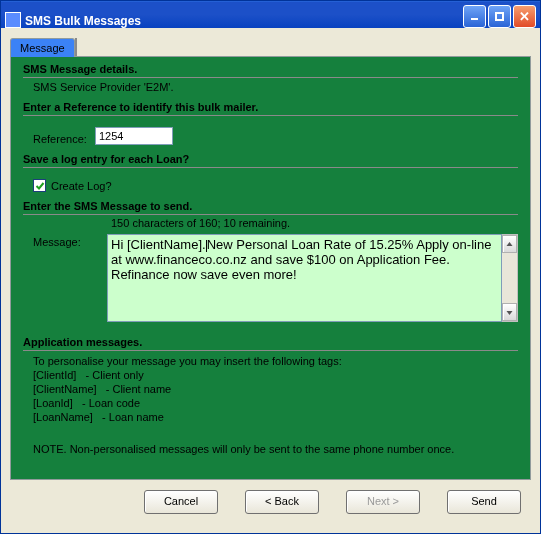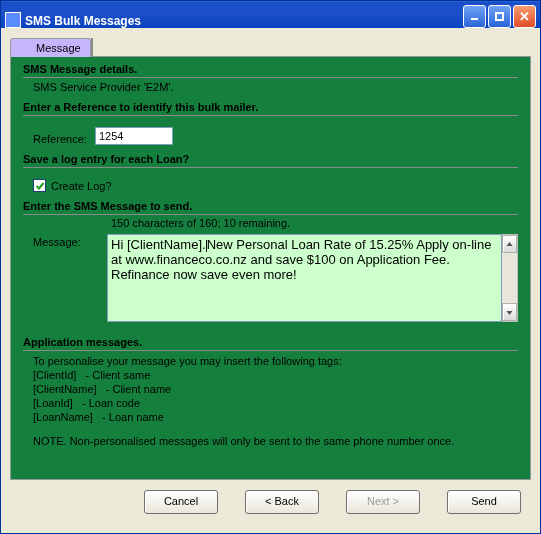"Message" .tab { background: #c4b5fd -> #3b82f6; padding: 3px 9px 3px 25px -> 3px 9px 3px 9px }
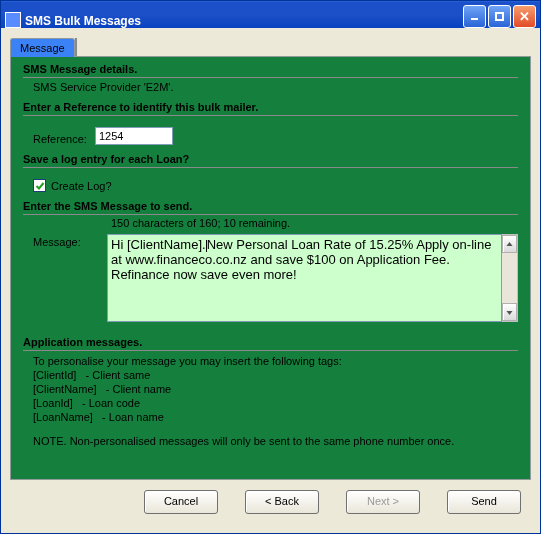"[ClientId] - Client same" div { text: same -> only }
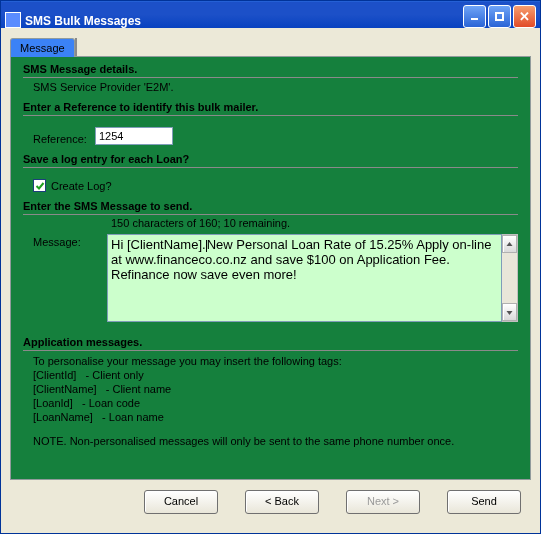"NOTE. Non-personalised messages will" div { margin-top: 10px -> 18px }
